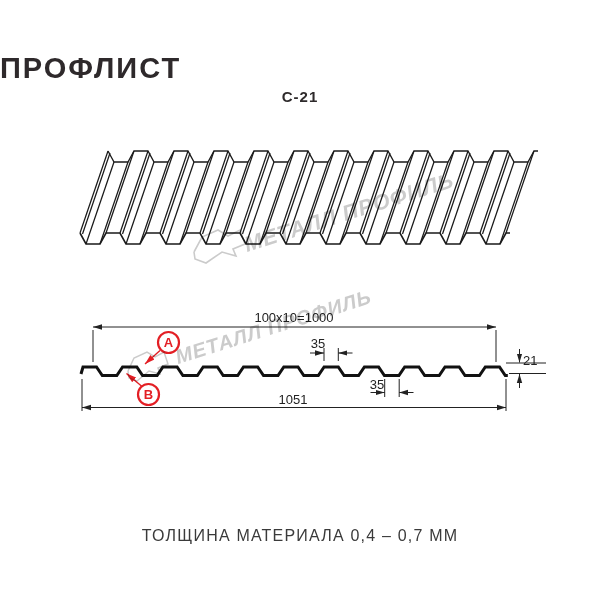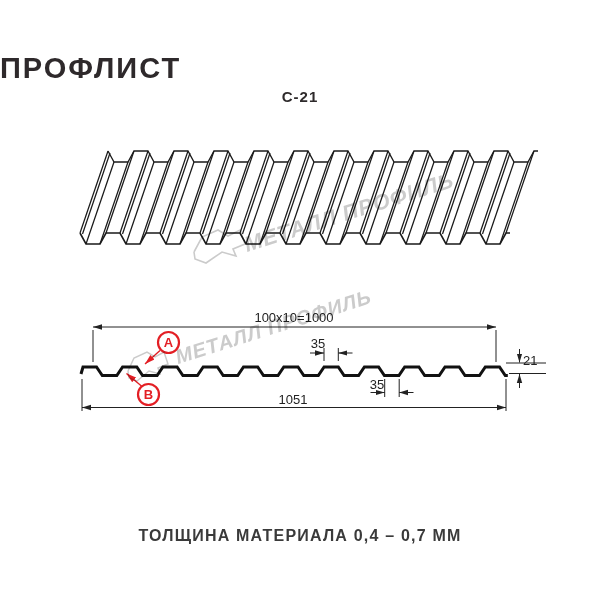"ТОЛЩИНА МАТЕРИАЛА 0,4 – 0,7" .footer { font-weight: 700 -> 400 }
